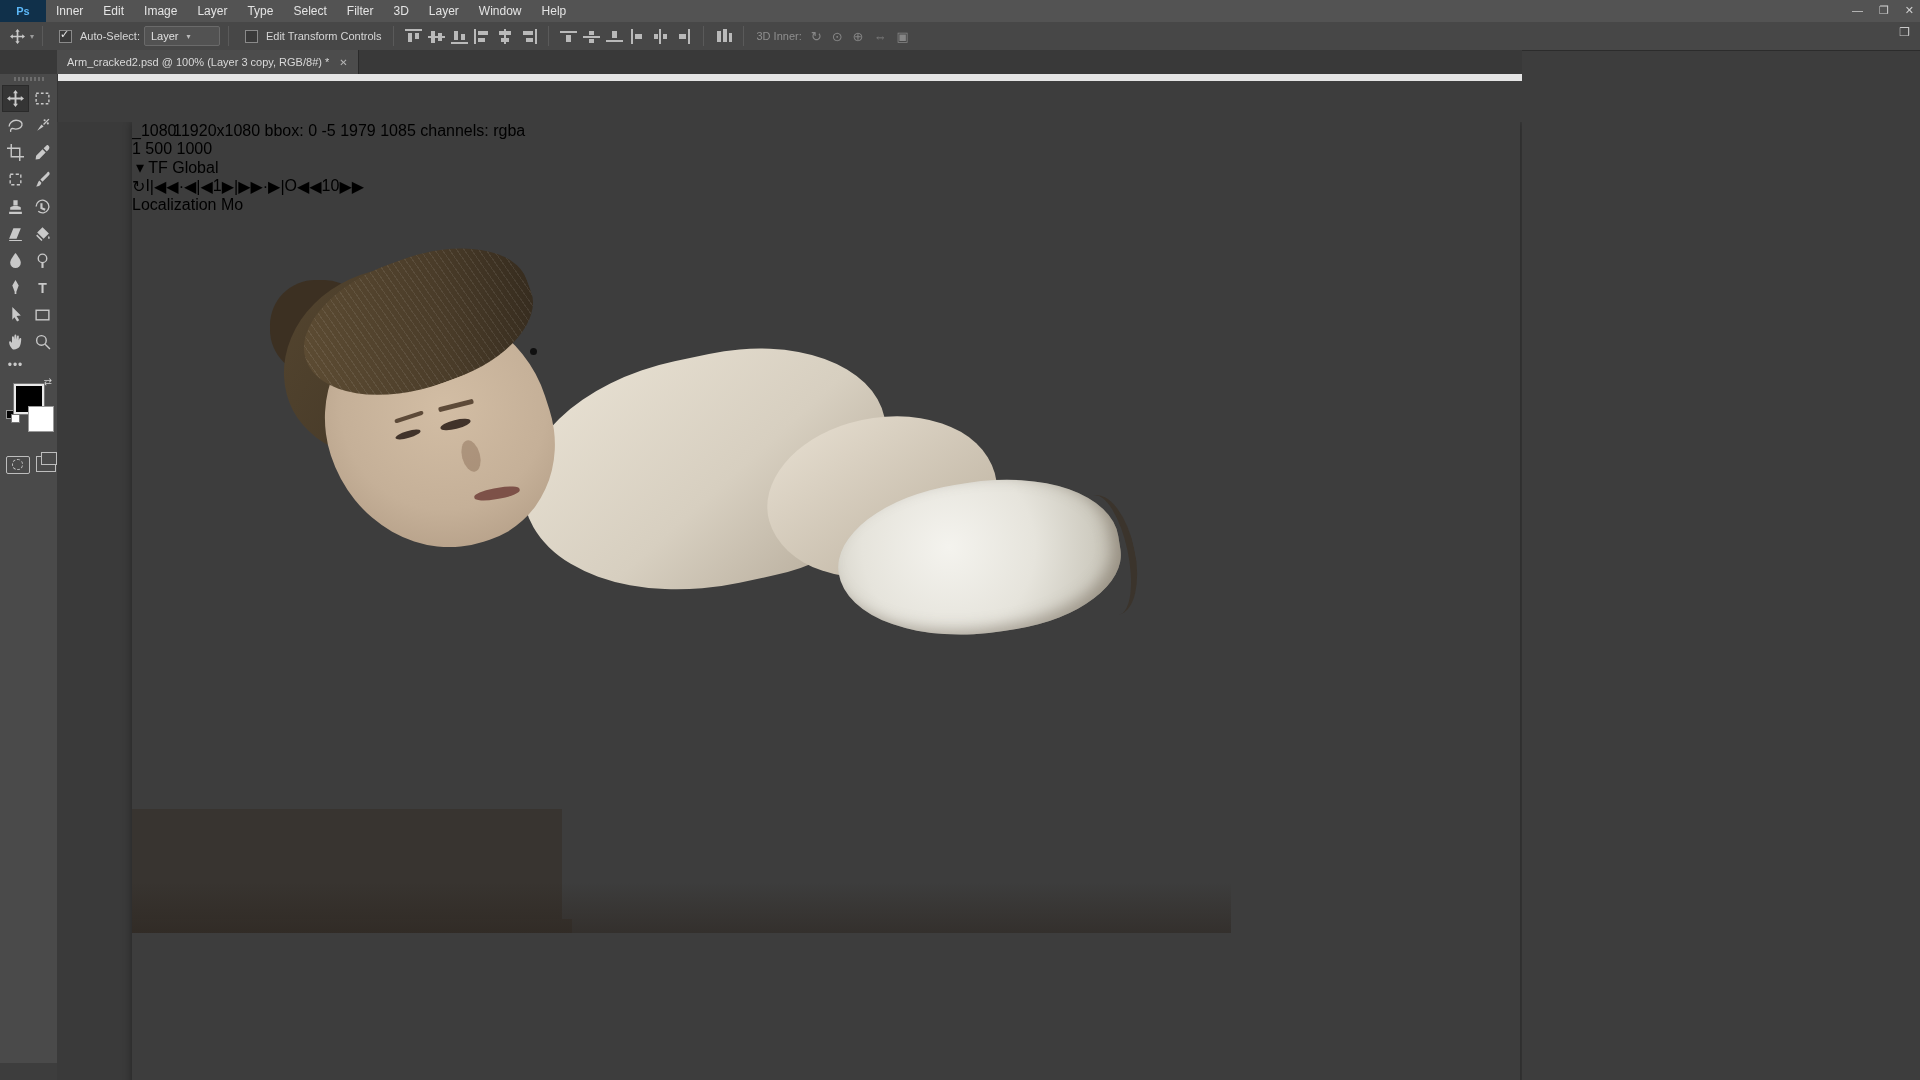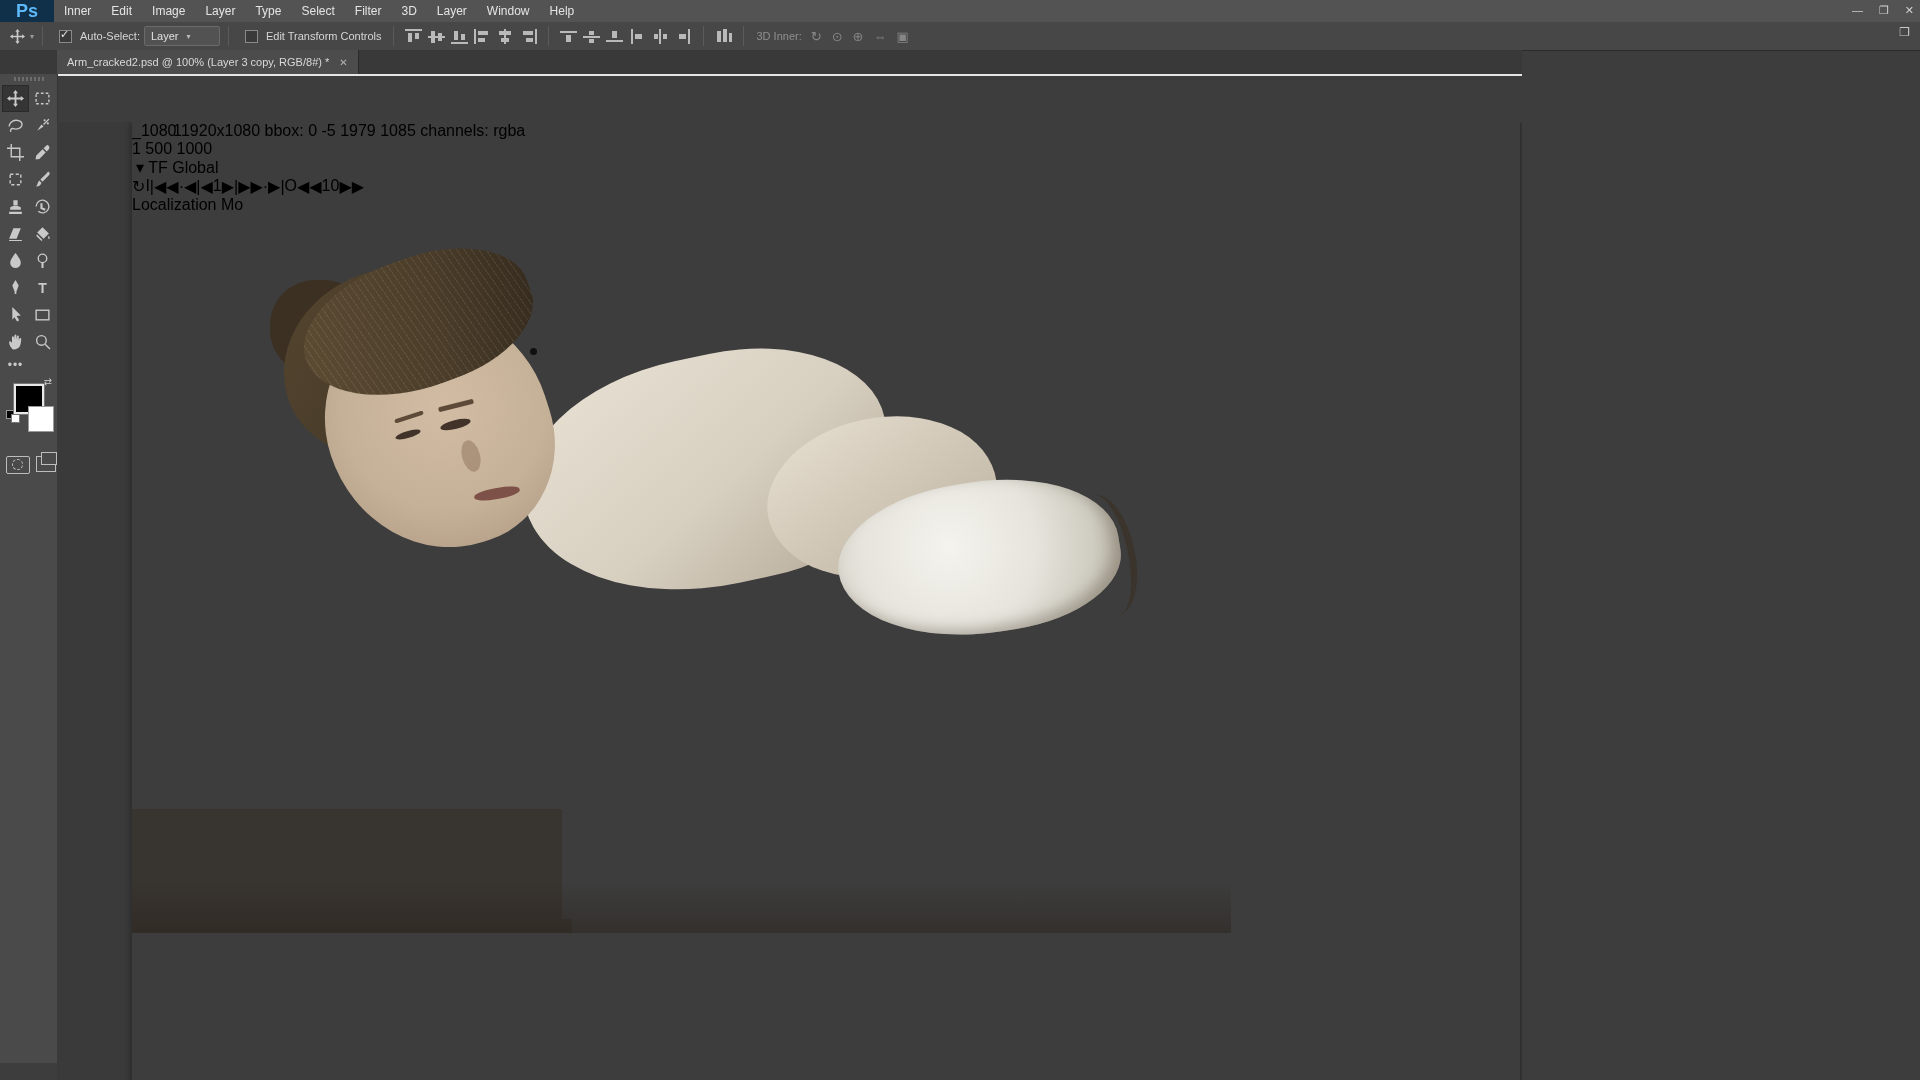"Ps" #pslogo { font-size: 18px -> 11px; width: 54px -> 46px }
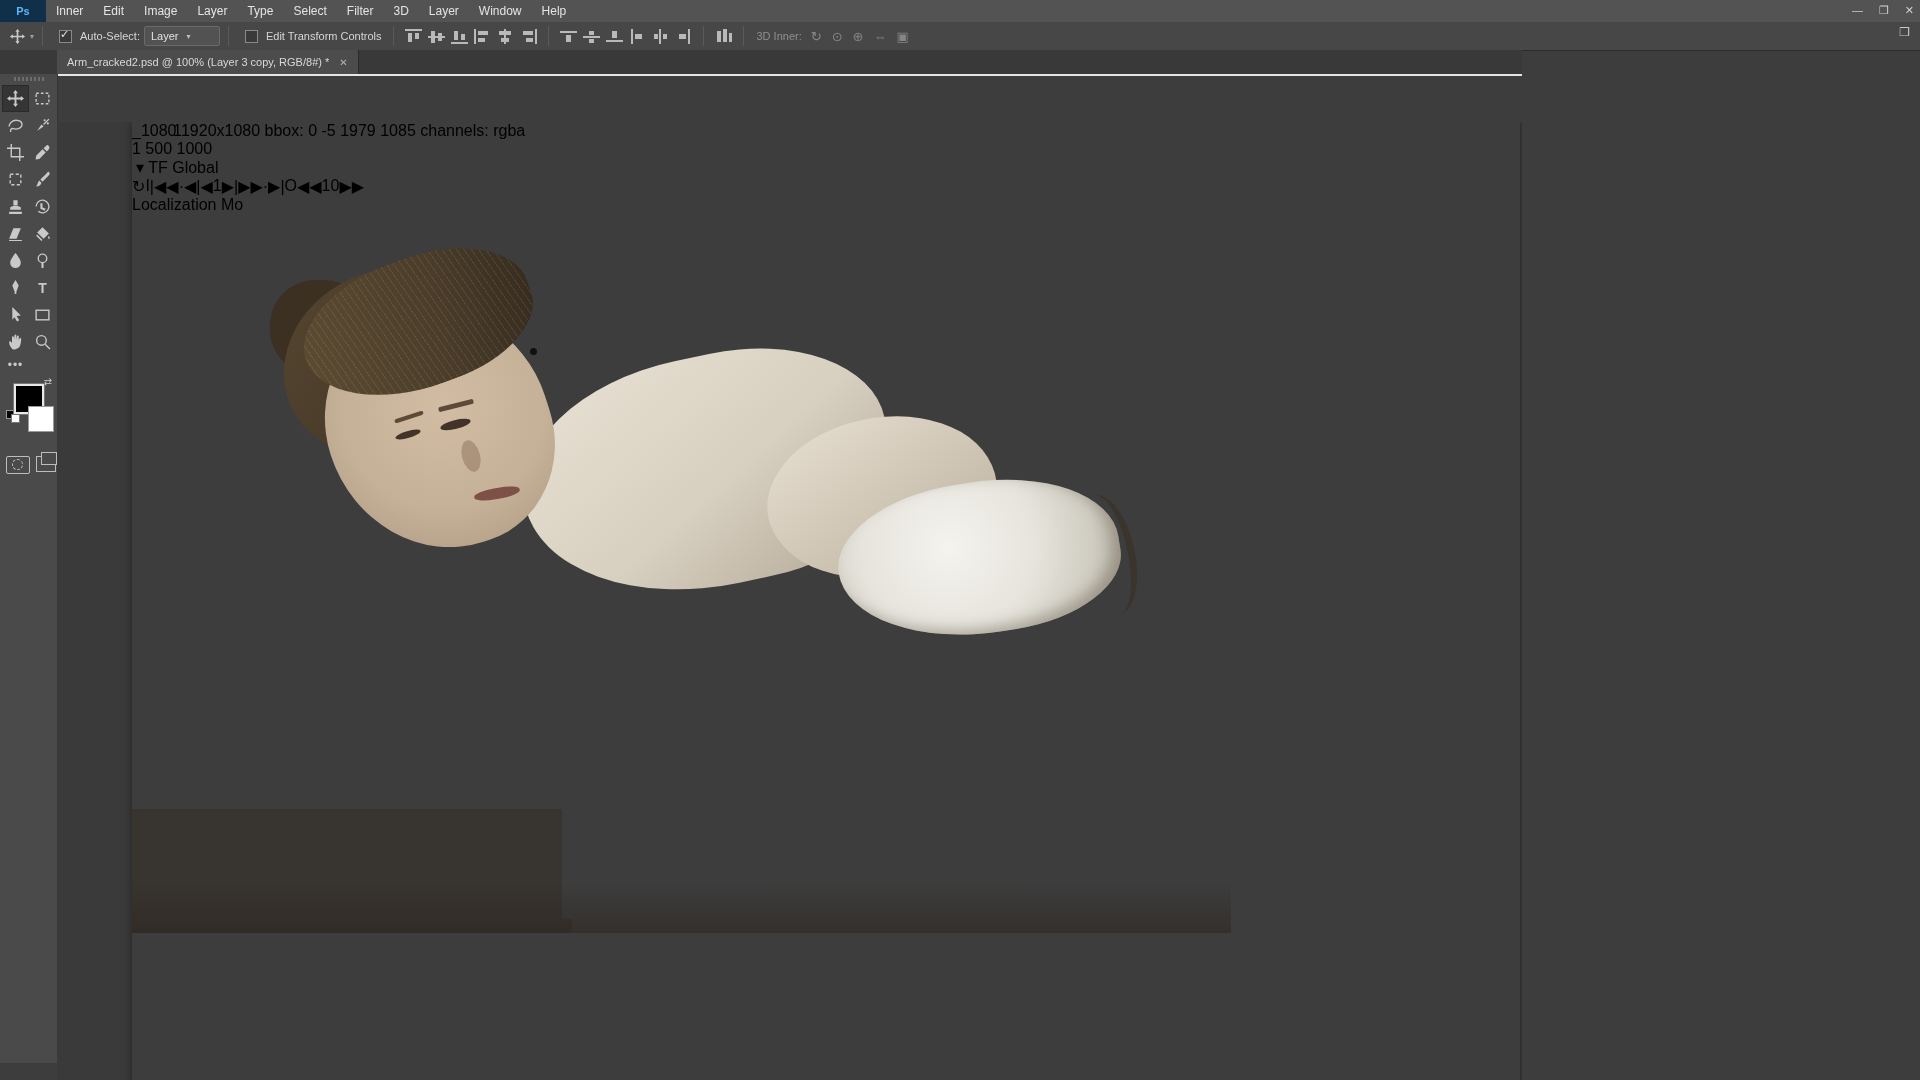"Arm_cracked2.psd @ 100% (Layer 3" #tabbar { border-bottom: 2px solid #e5e5e5 -> 7px solid #e5e5e5 }
